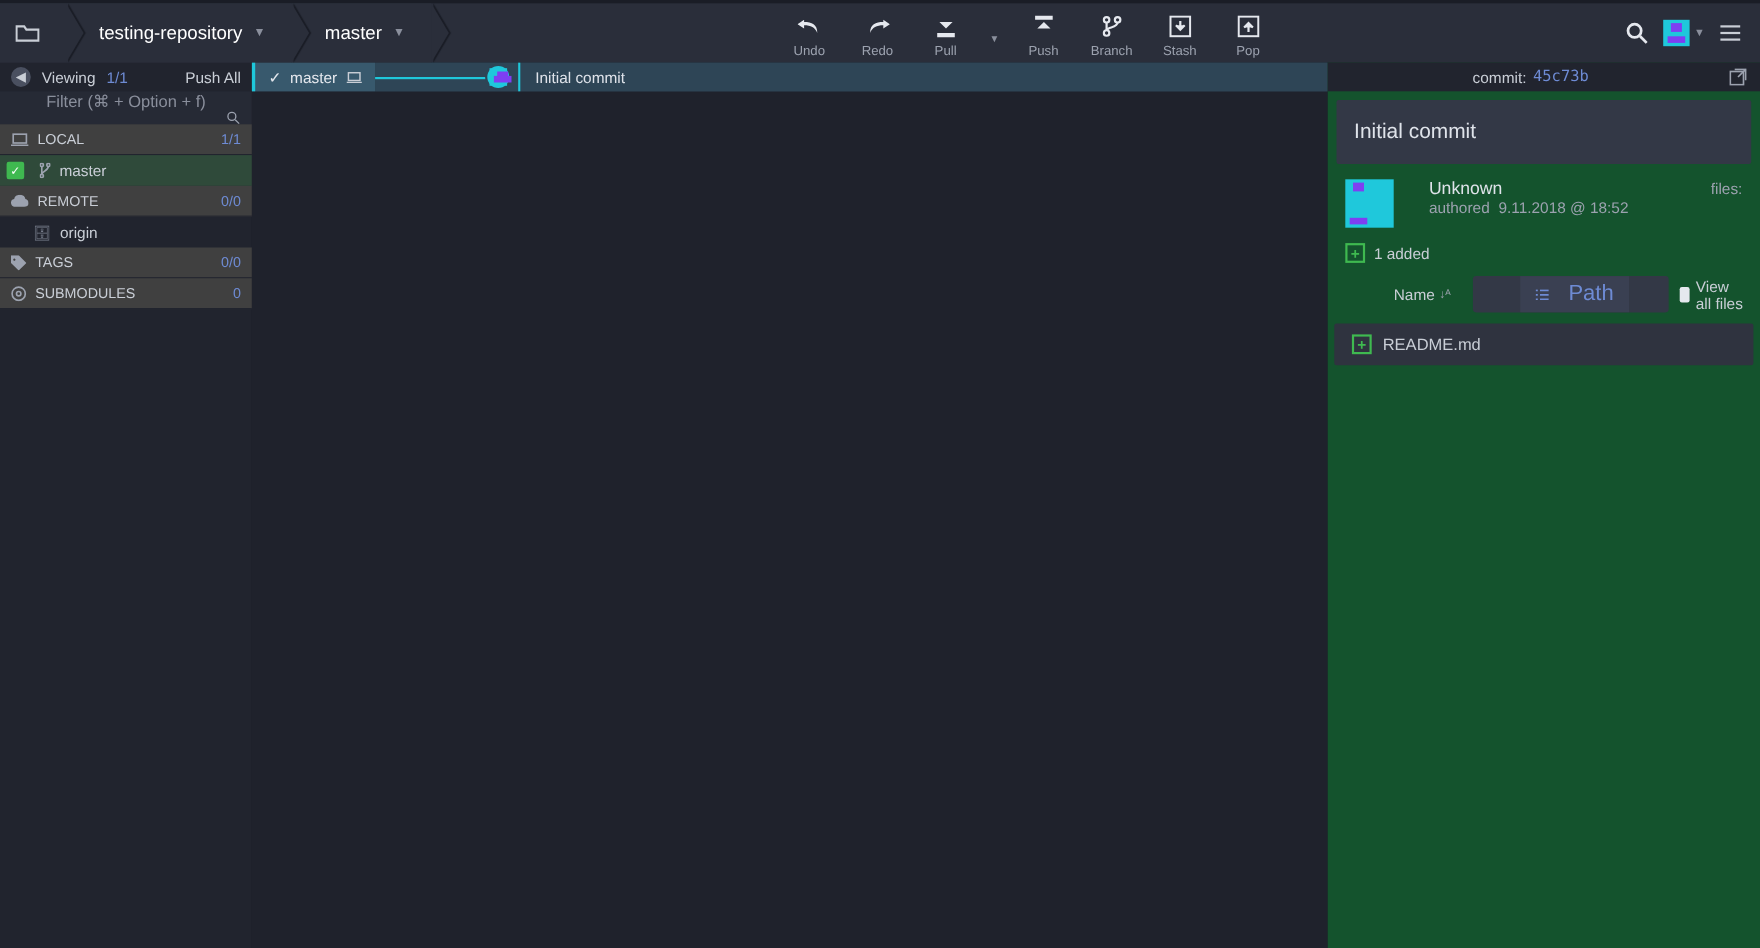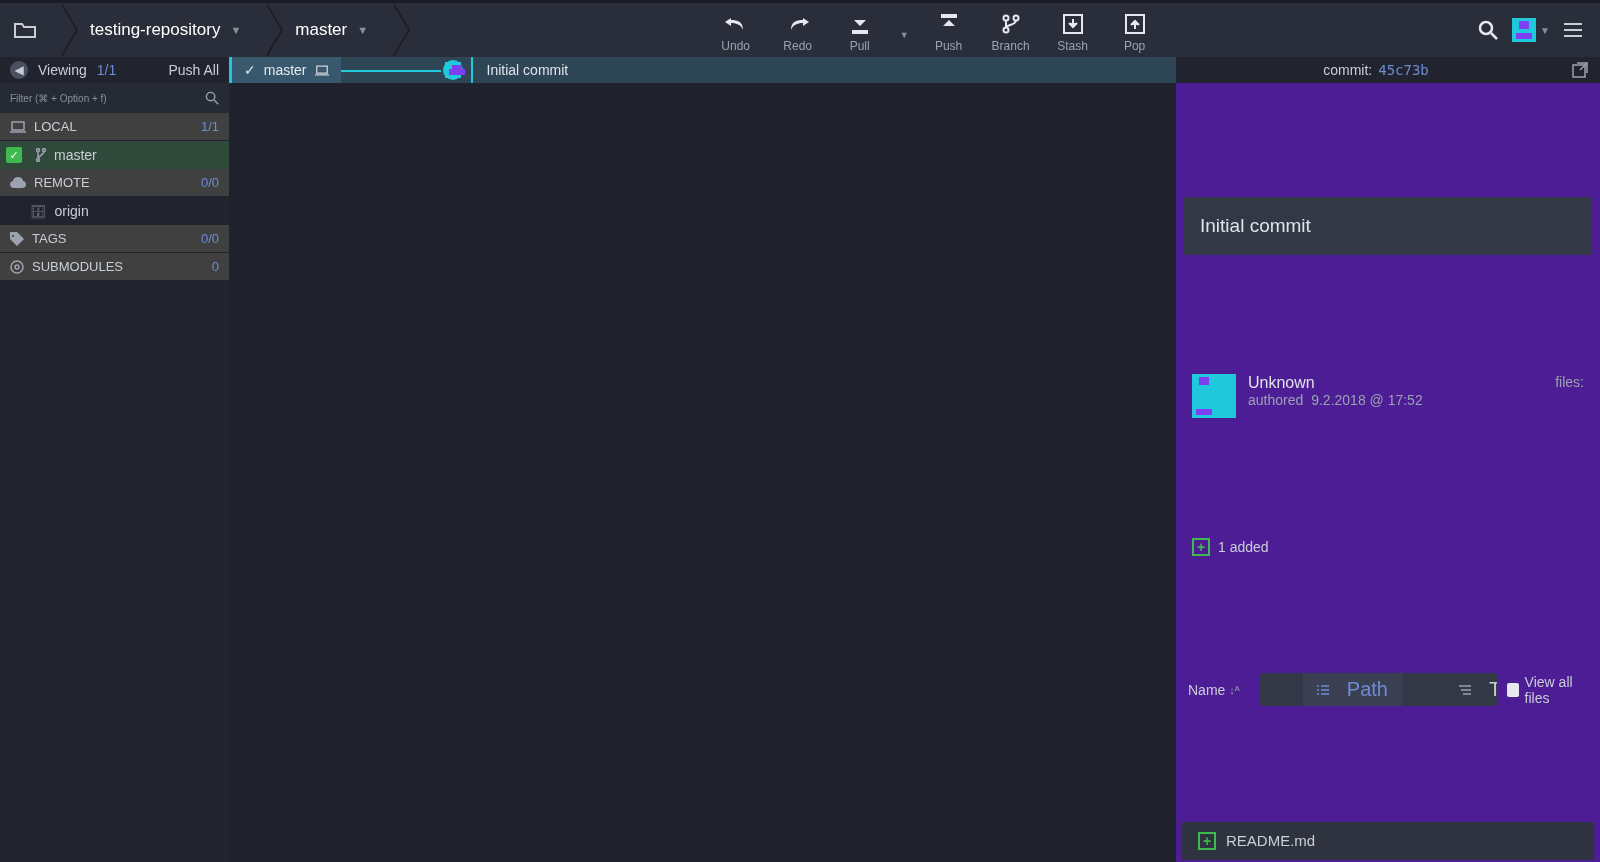"commit:" .details { background: #4c1d95 -> #14532d; justify-content: space-between -> none; width: 424px -> 393px }
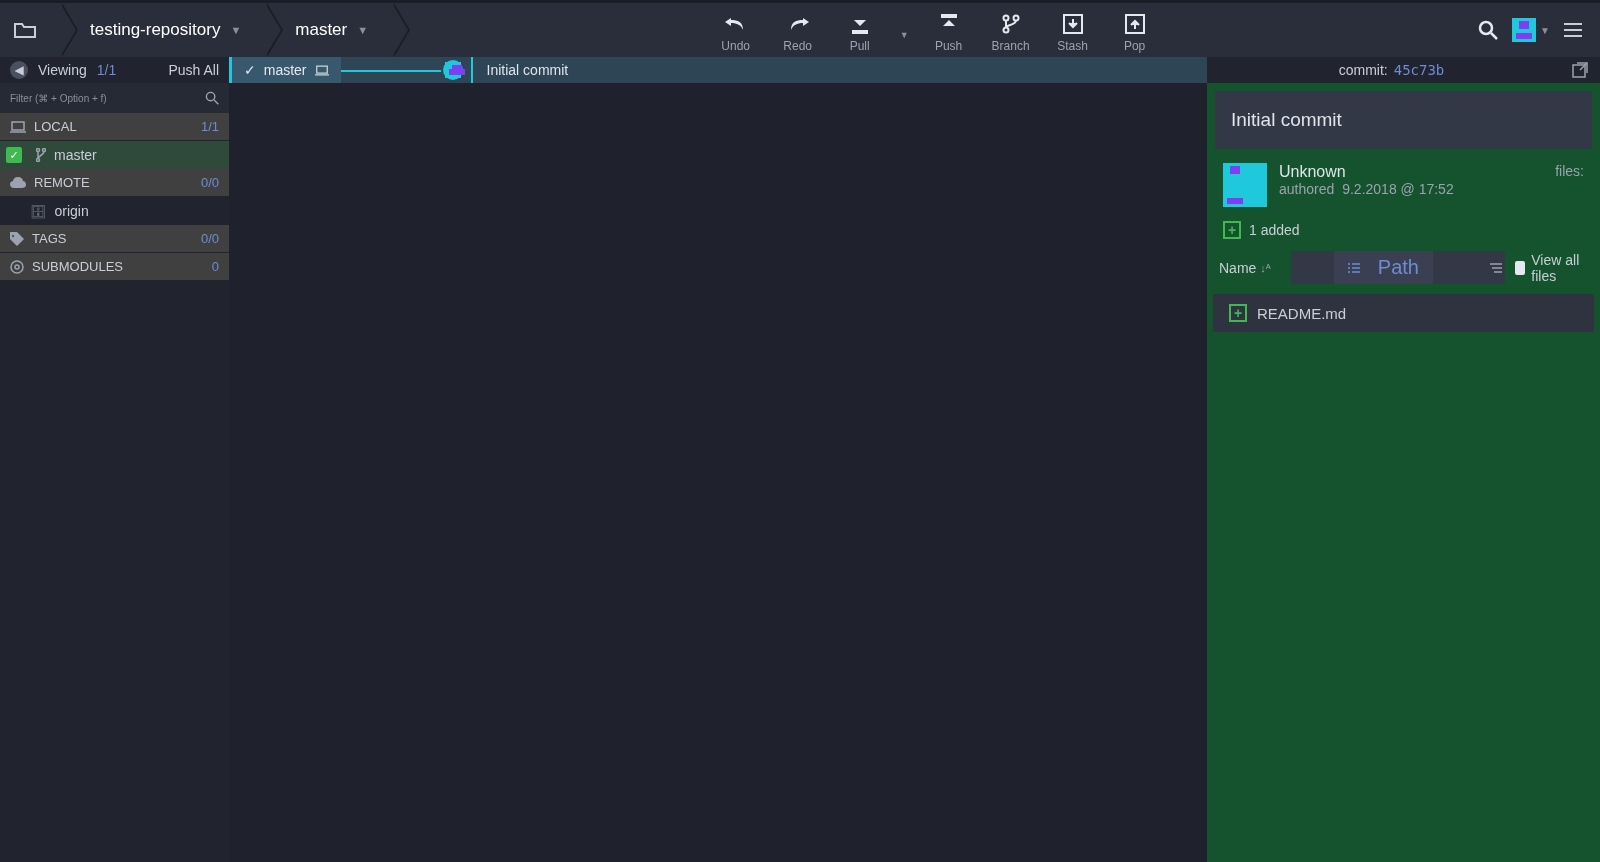"Filter (⌘ + Option +" .sb-filter { flex-direction: none -> column; font-size: 10px -> 15px }
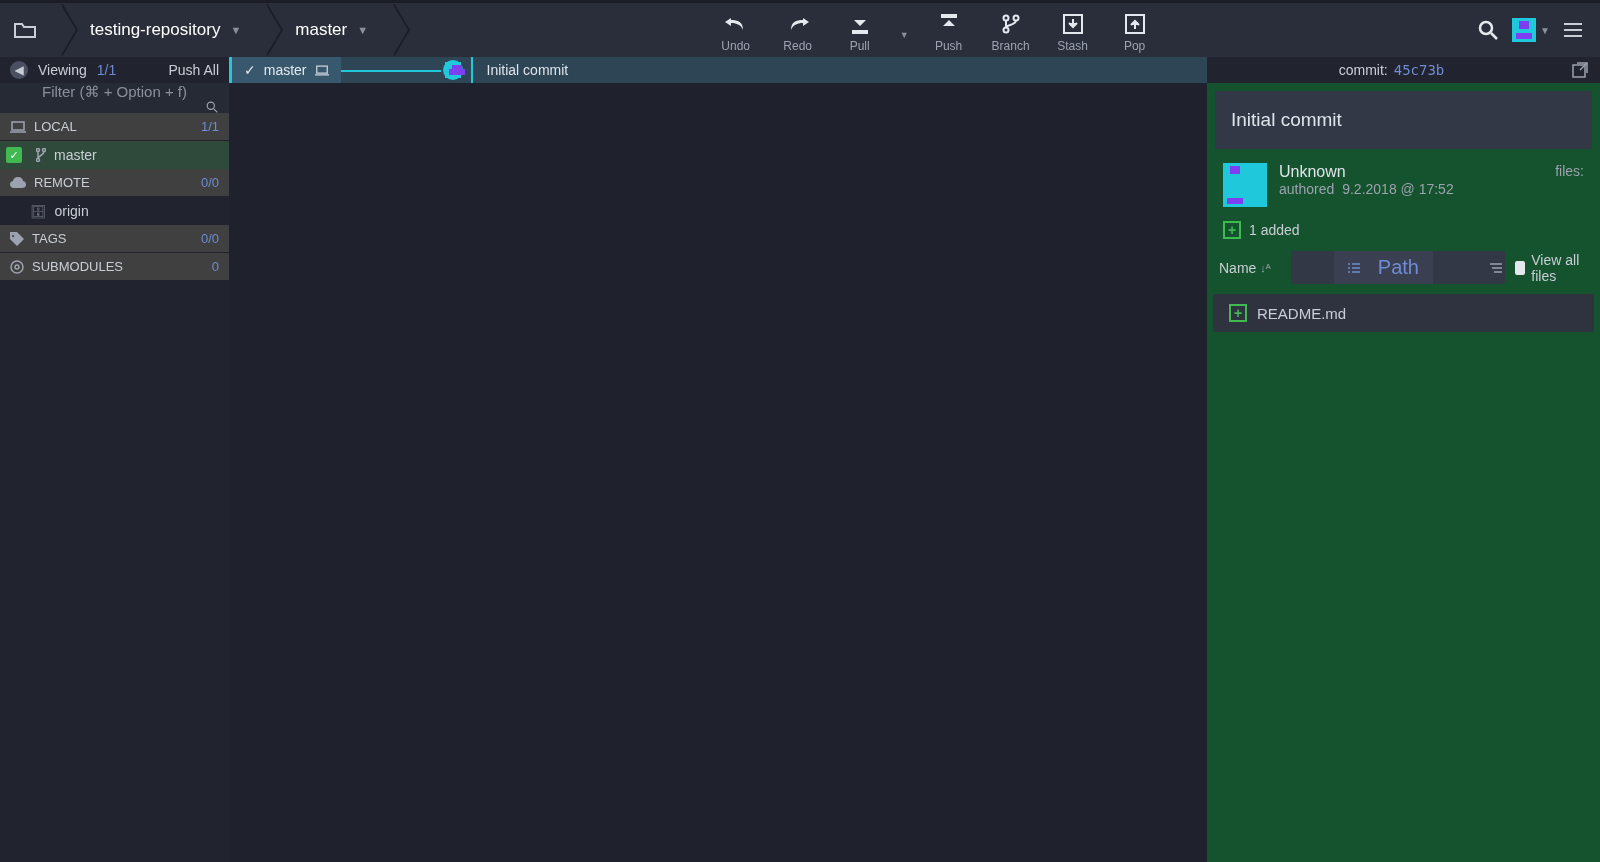"Unknown" .d-author .info { margin-left: none -> 20px }
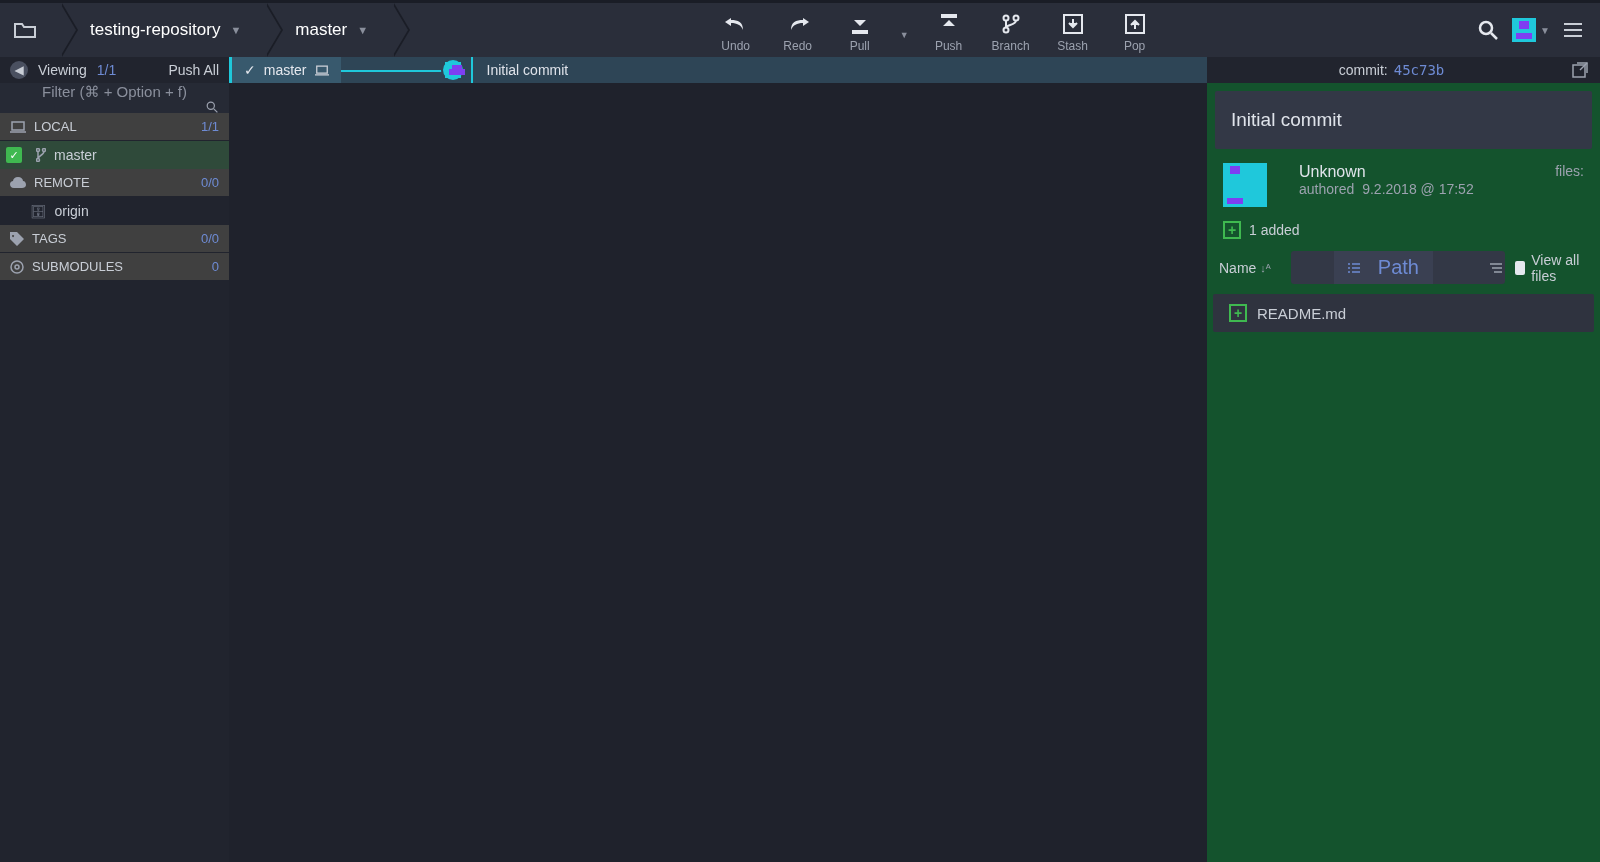"9.2.2018 @ 17:52" span { text: 9.2.2018 @ 17:52 -> 9.11.2018 @ 18:52 }
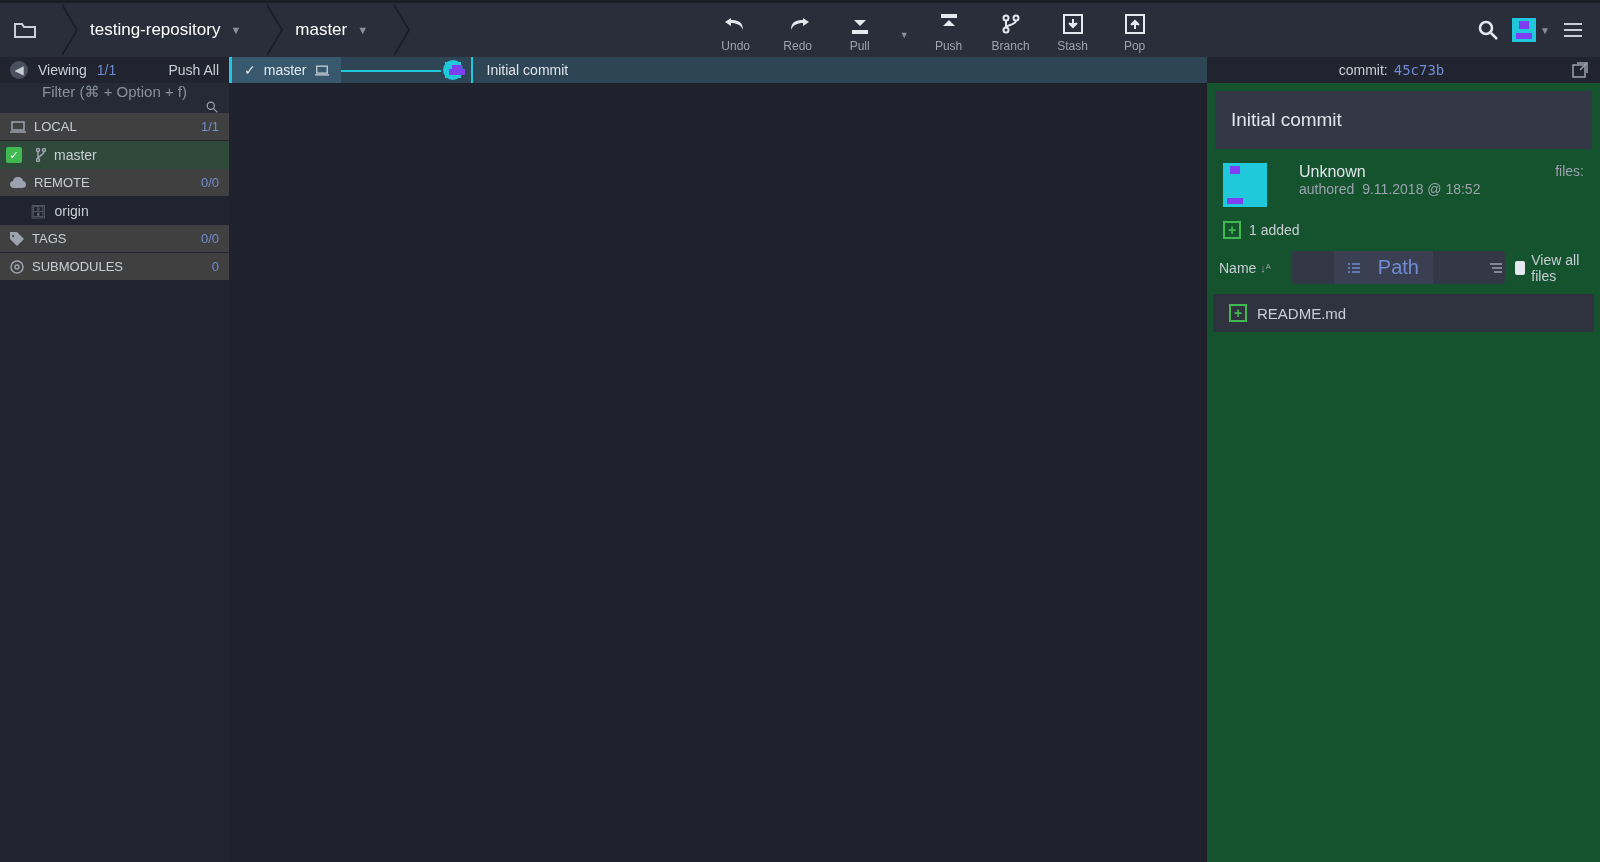"Name" span { margin-left: none -> 48px }
